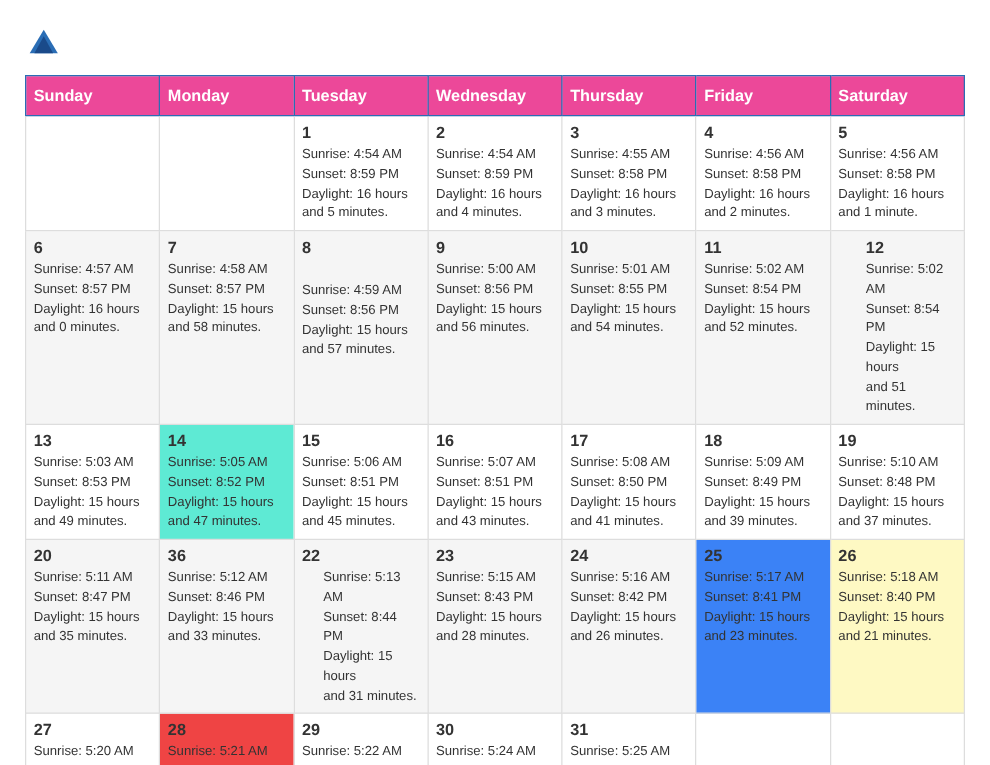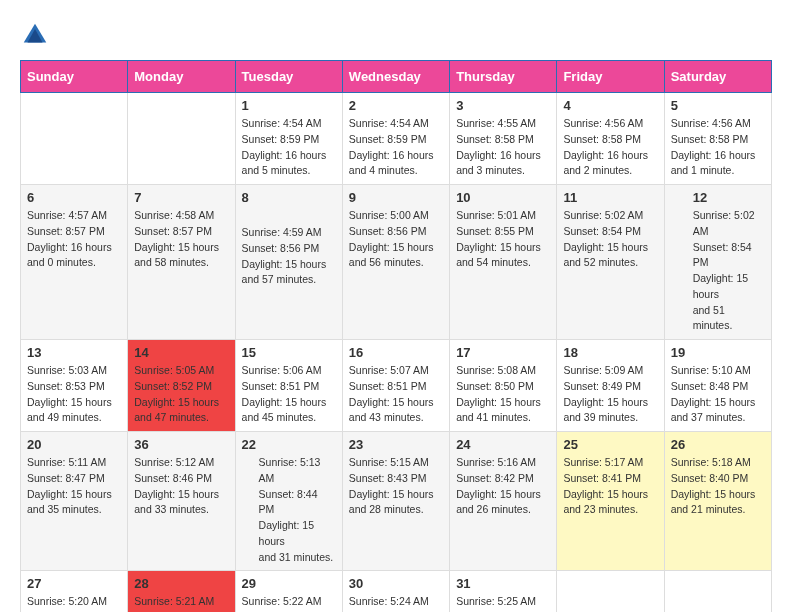"14" td { background-color: #ef4444 -> #5eead4 }
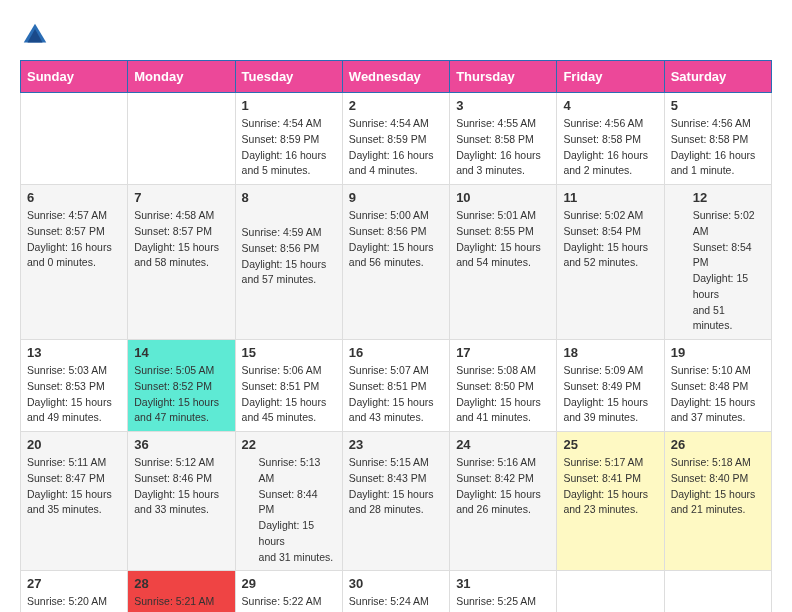"25" td { background-color: #fef9c3 -> #3b82f6 }
